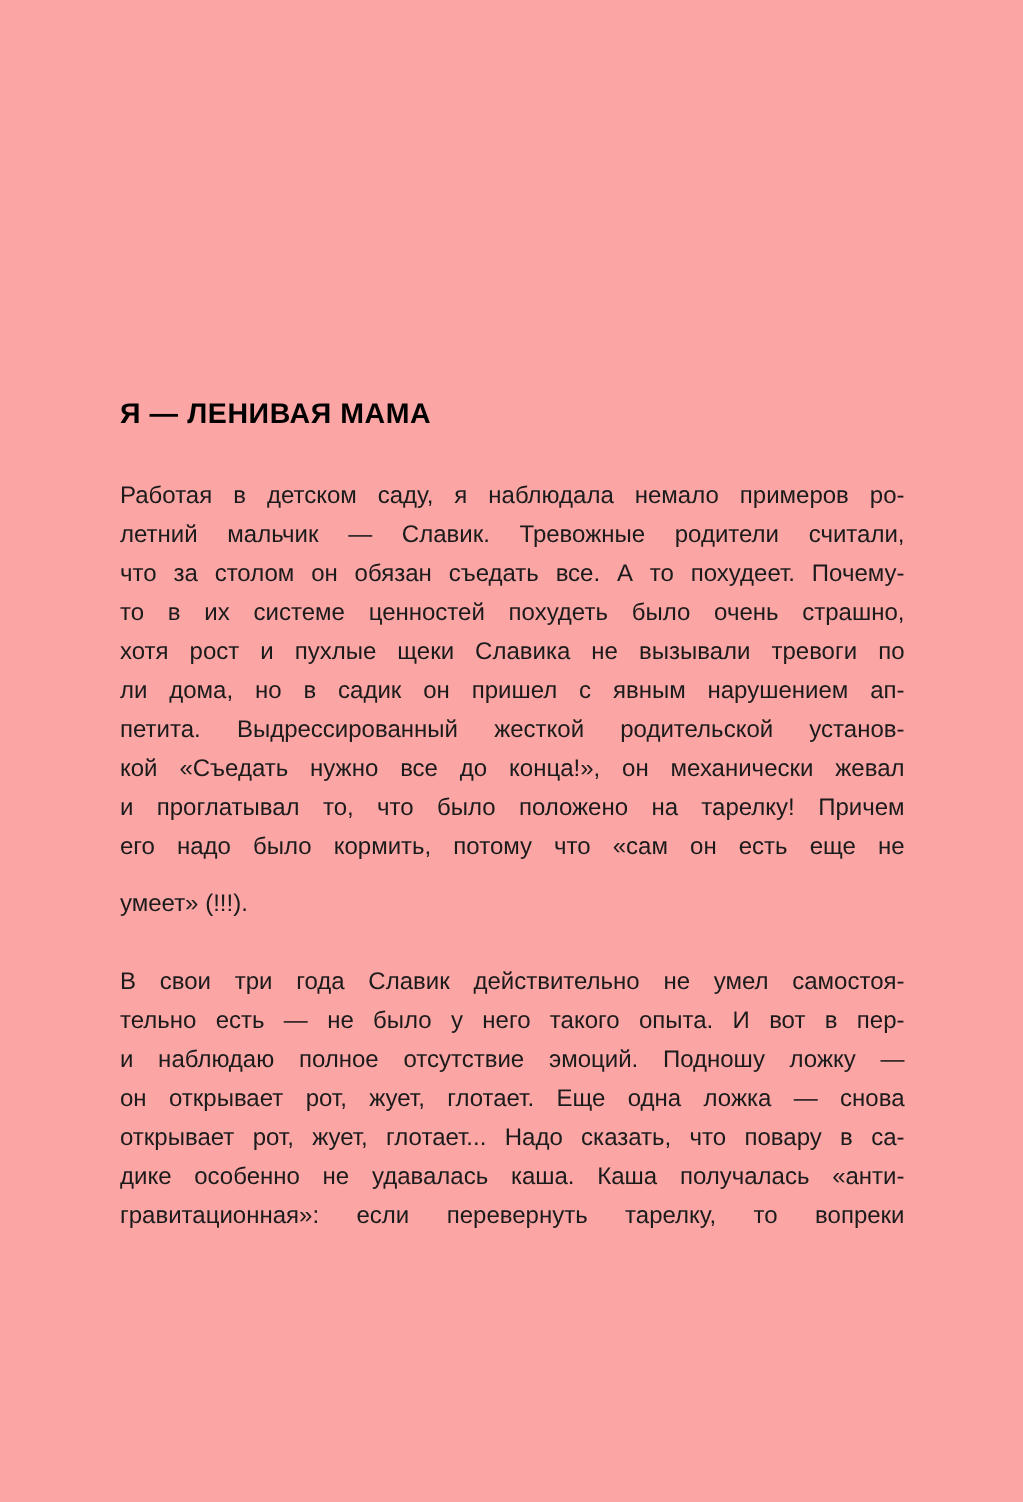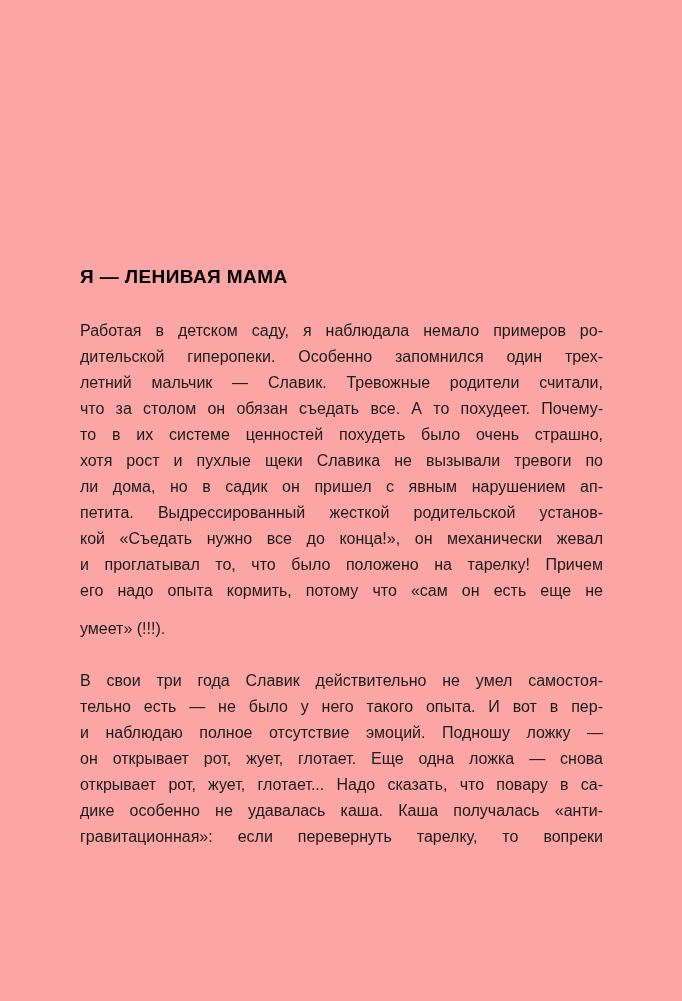"дительской гиперопеки. Особенно" div.line { html: <div>дительской гиперопеки. Особенно запомнился один трех-</div> -> none }
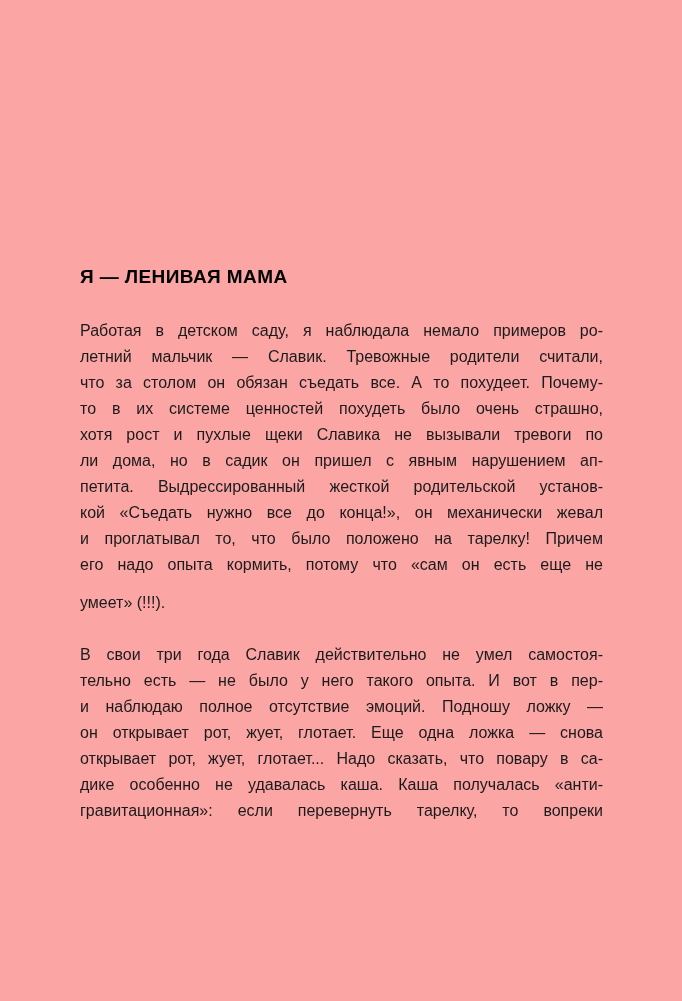"его надо опыта кормить, потому" div.line { text: опыта -> было }
